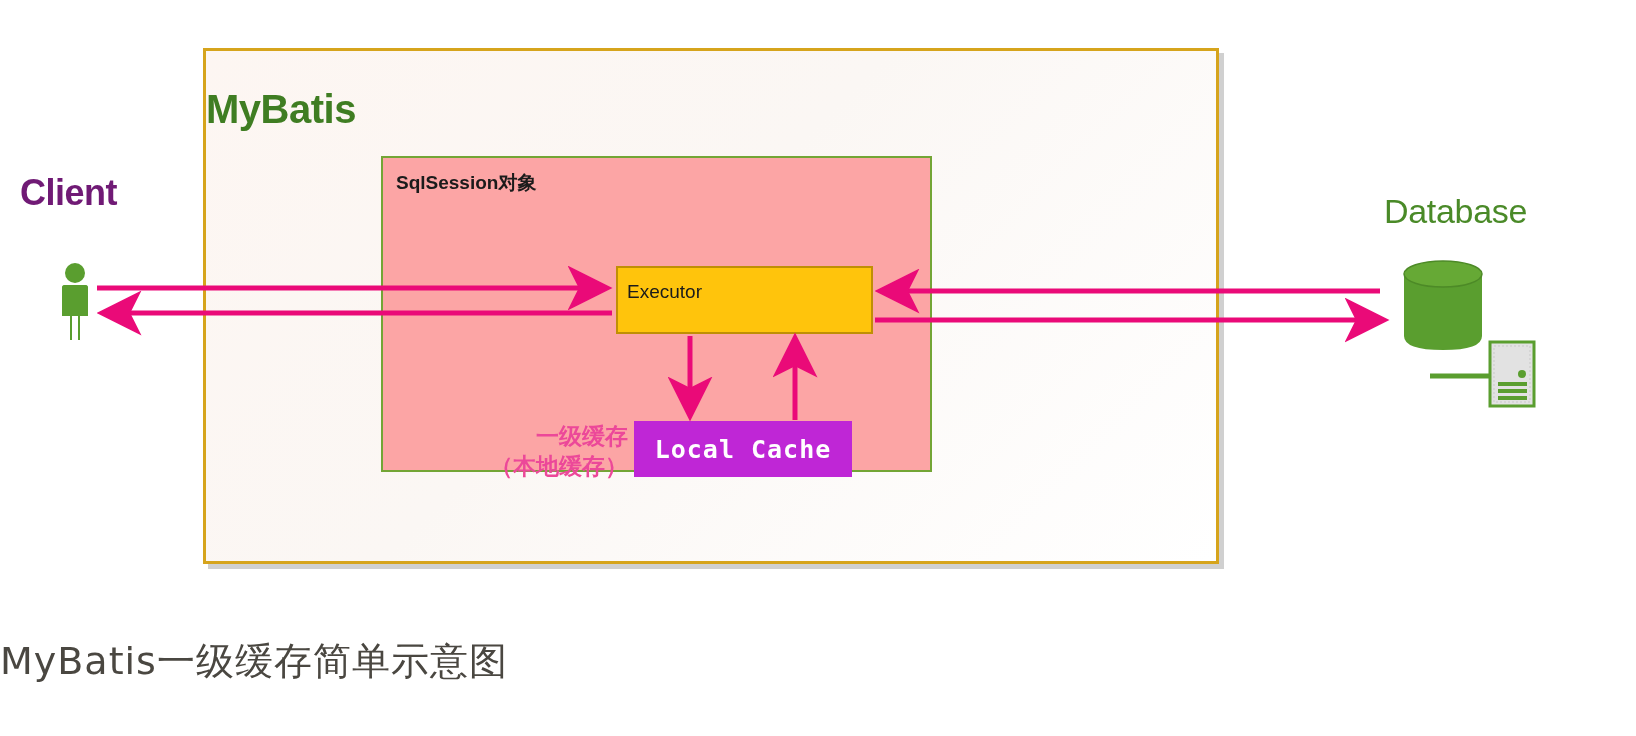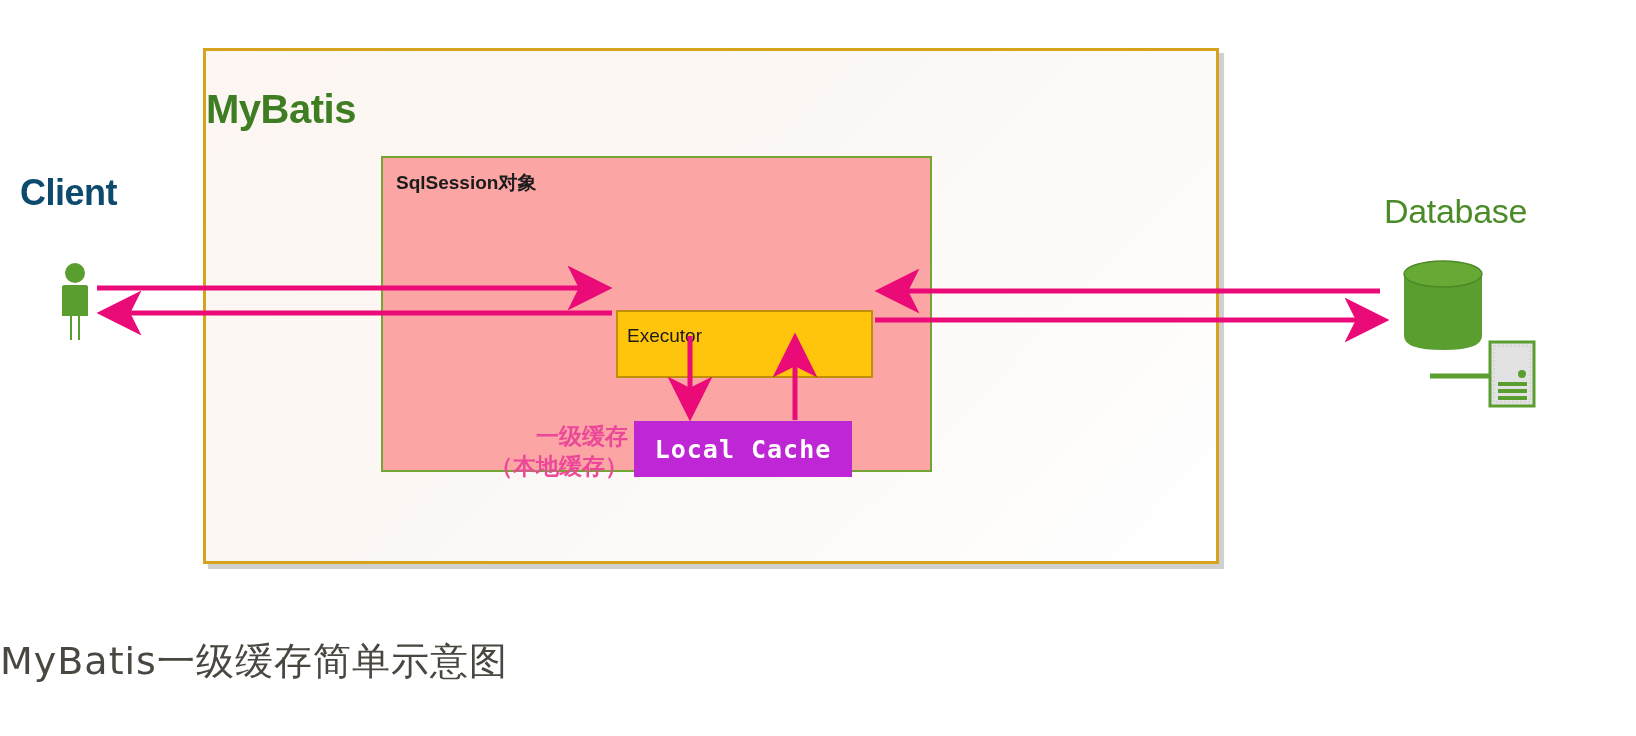"Client" #client-label { color: #0c4a6e -> #701a75 }
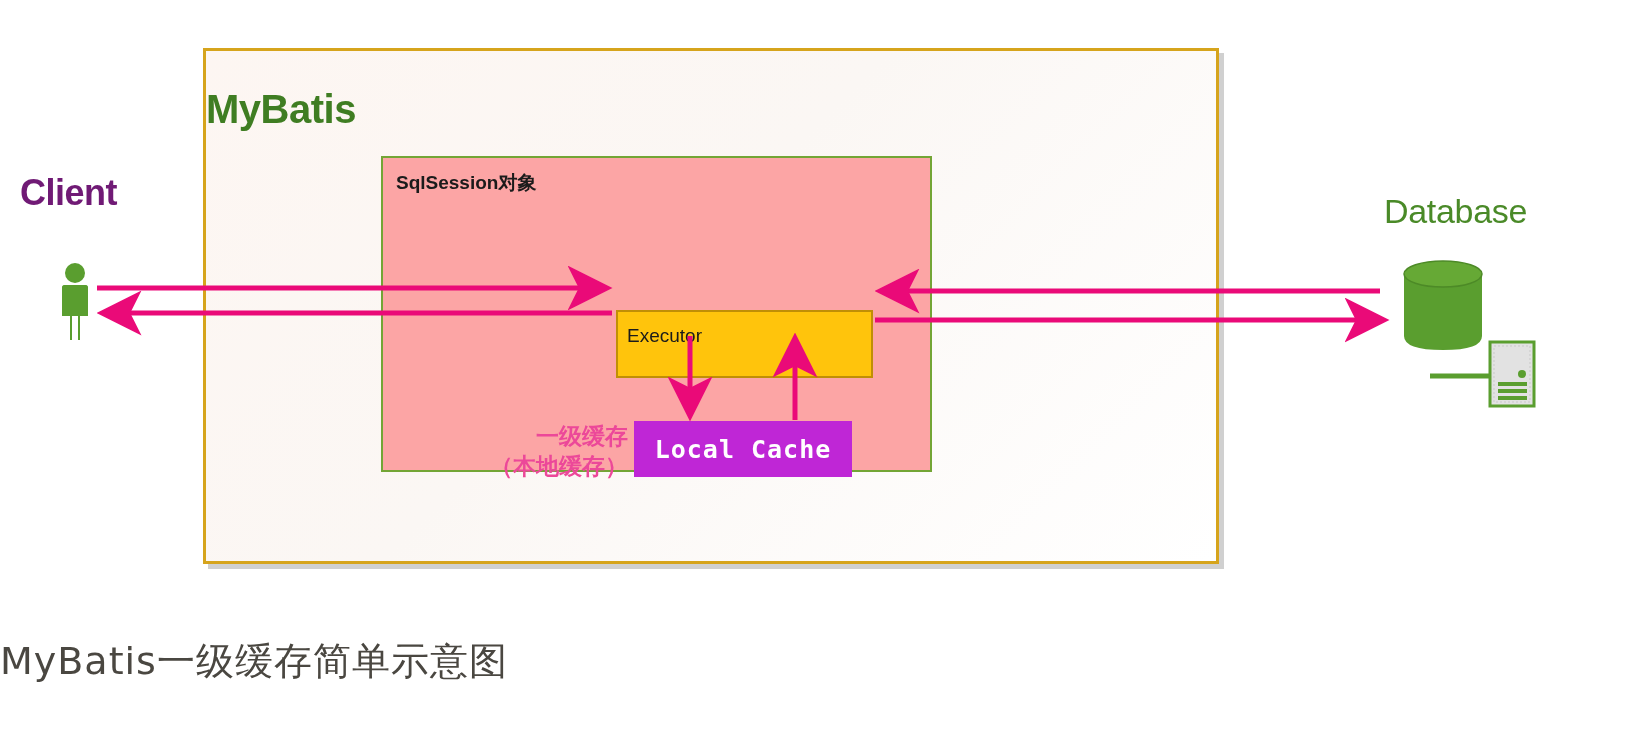"Executor" #executor-box { margin-top: 44px -> none }
